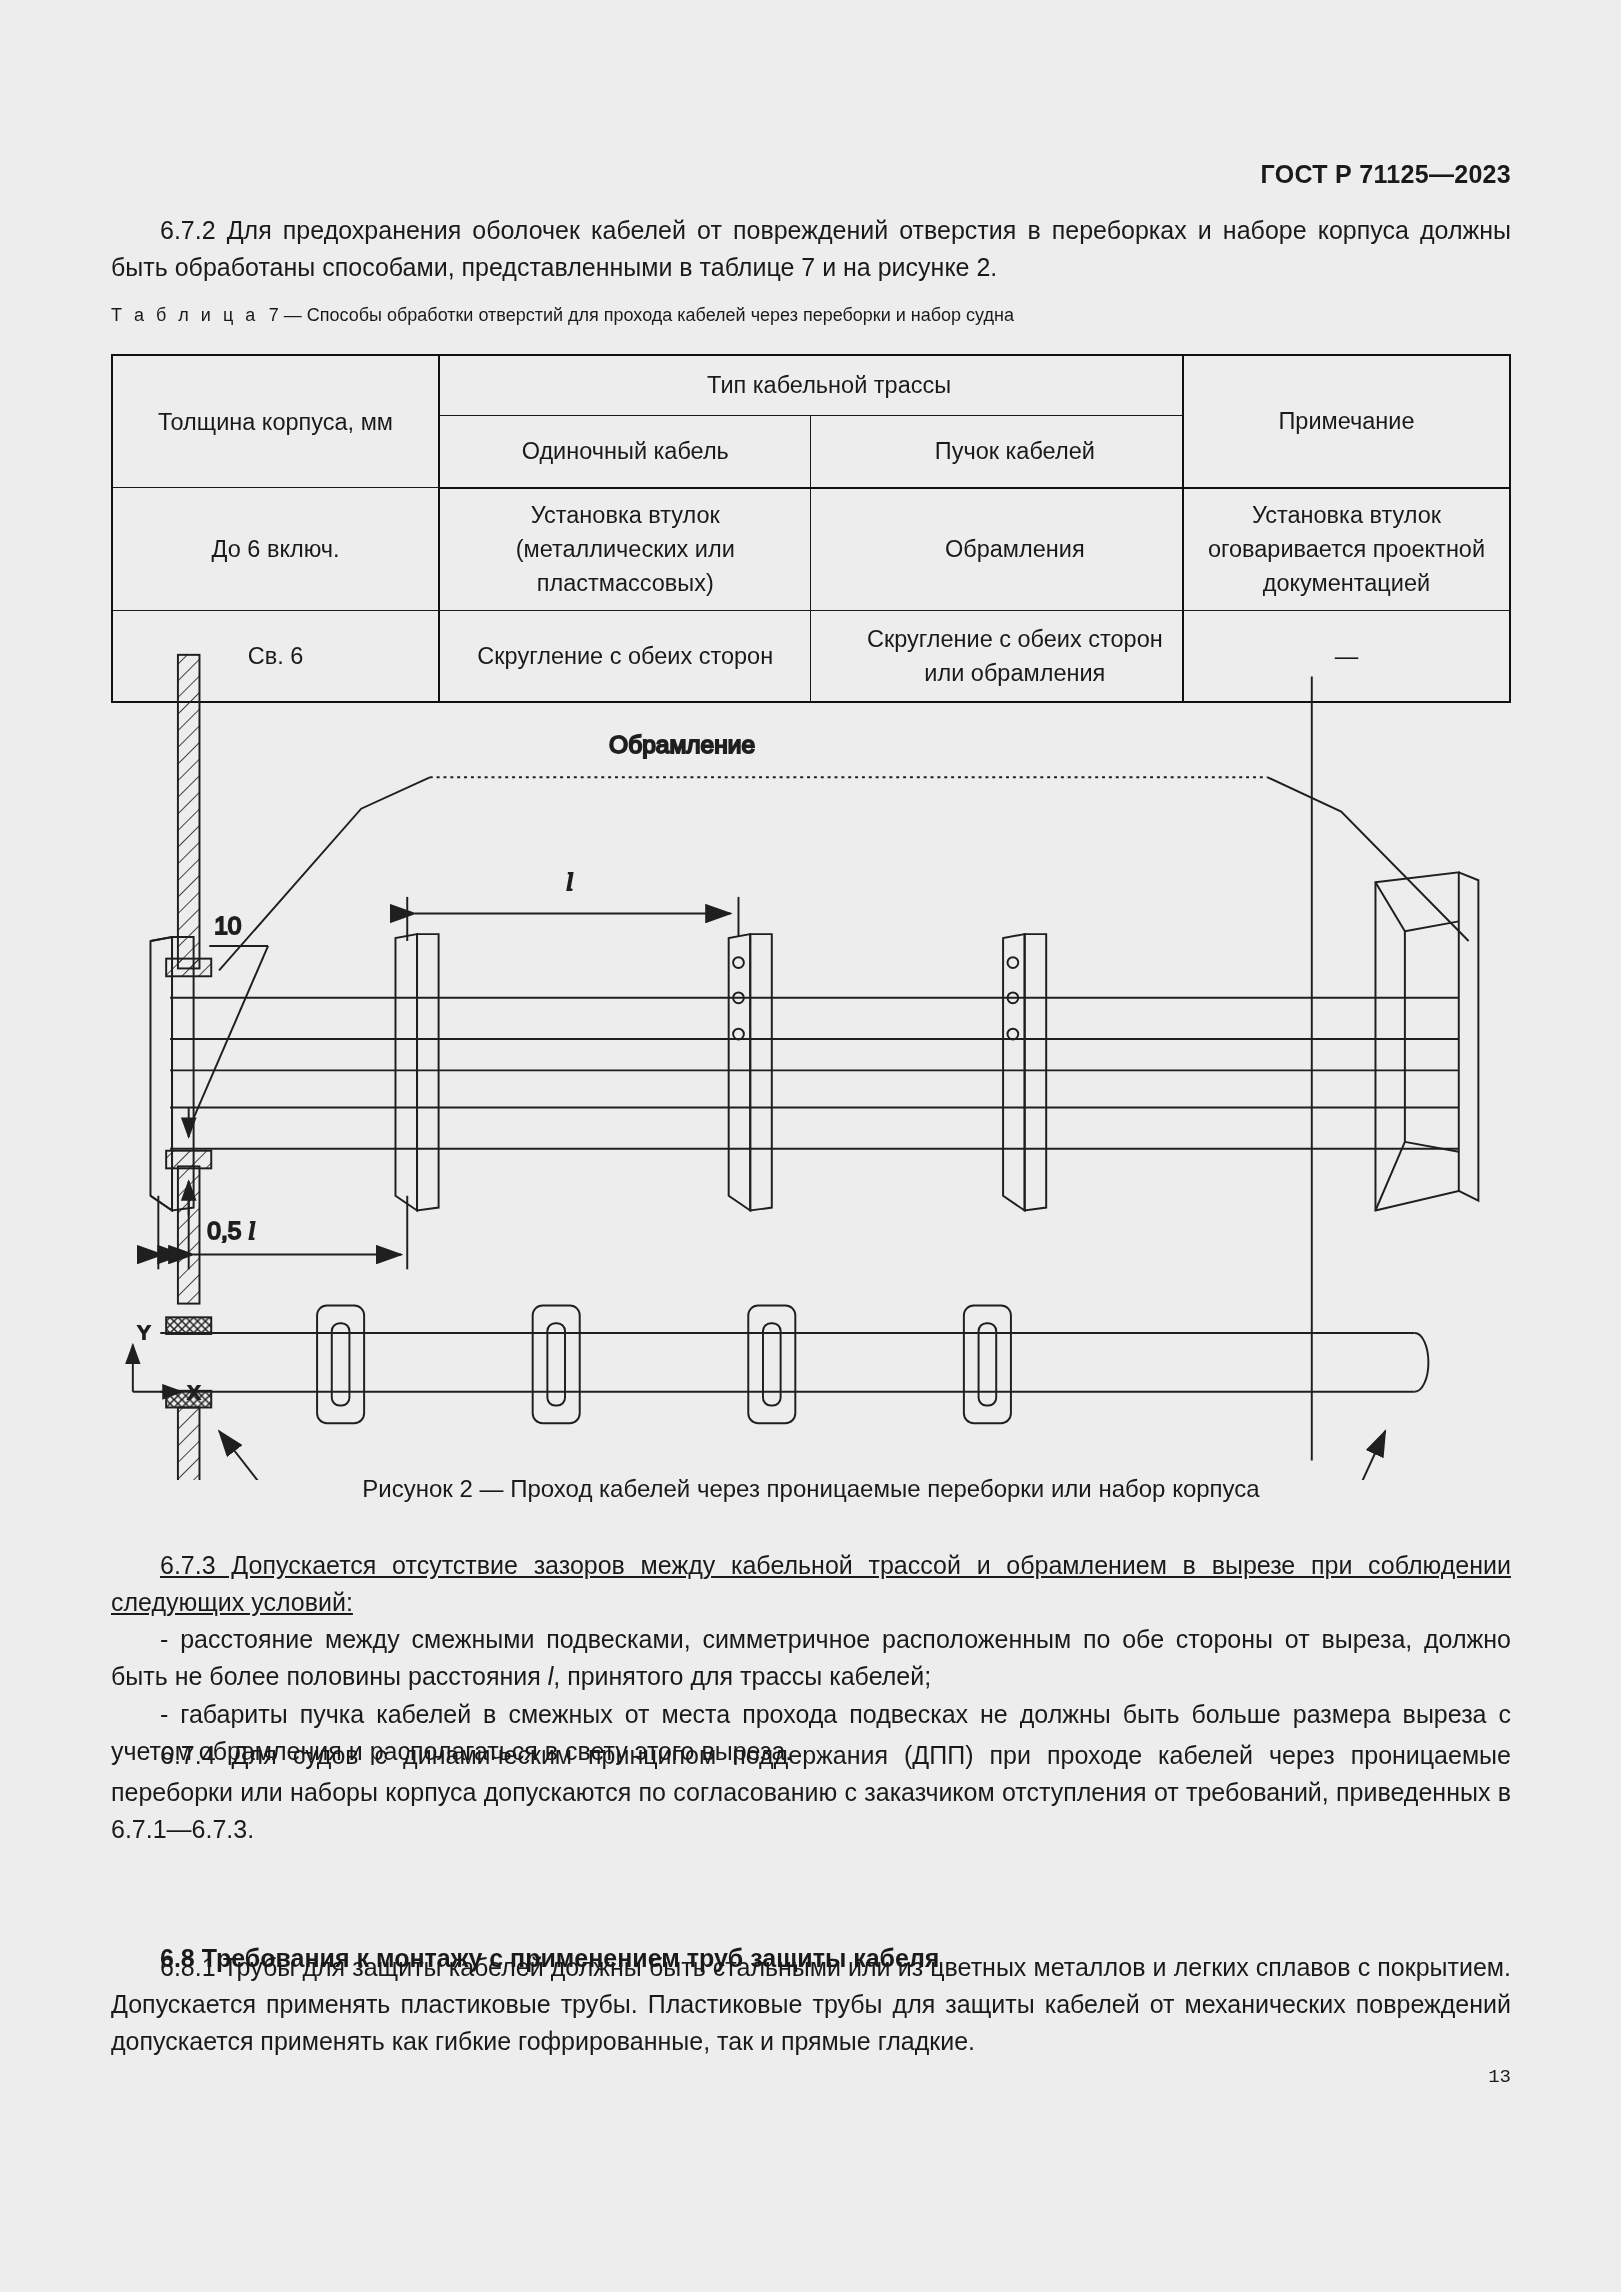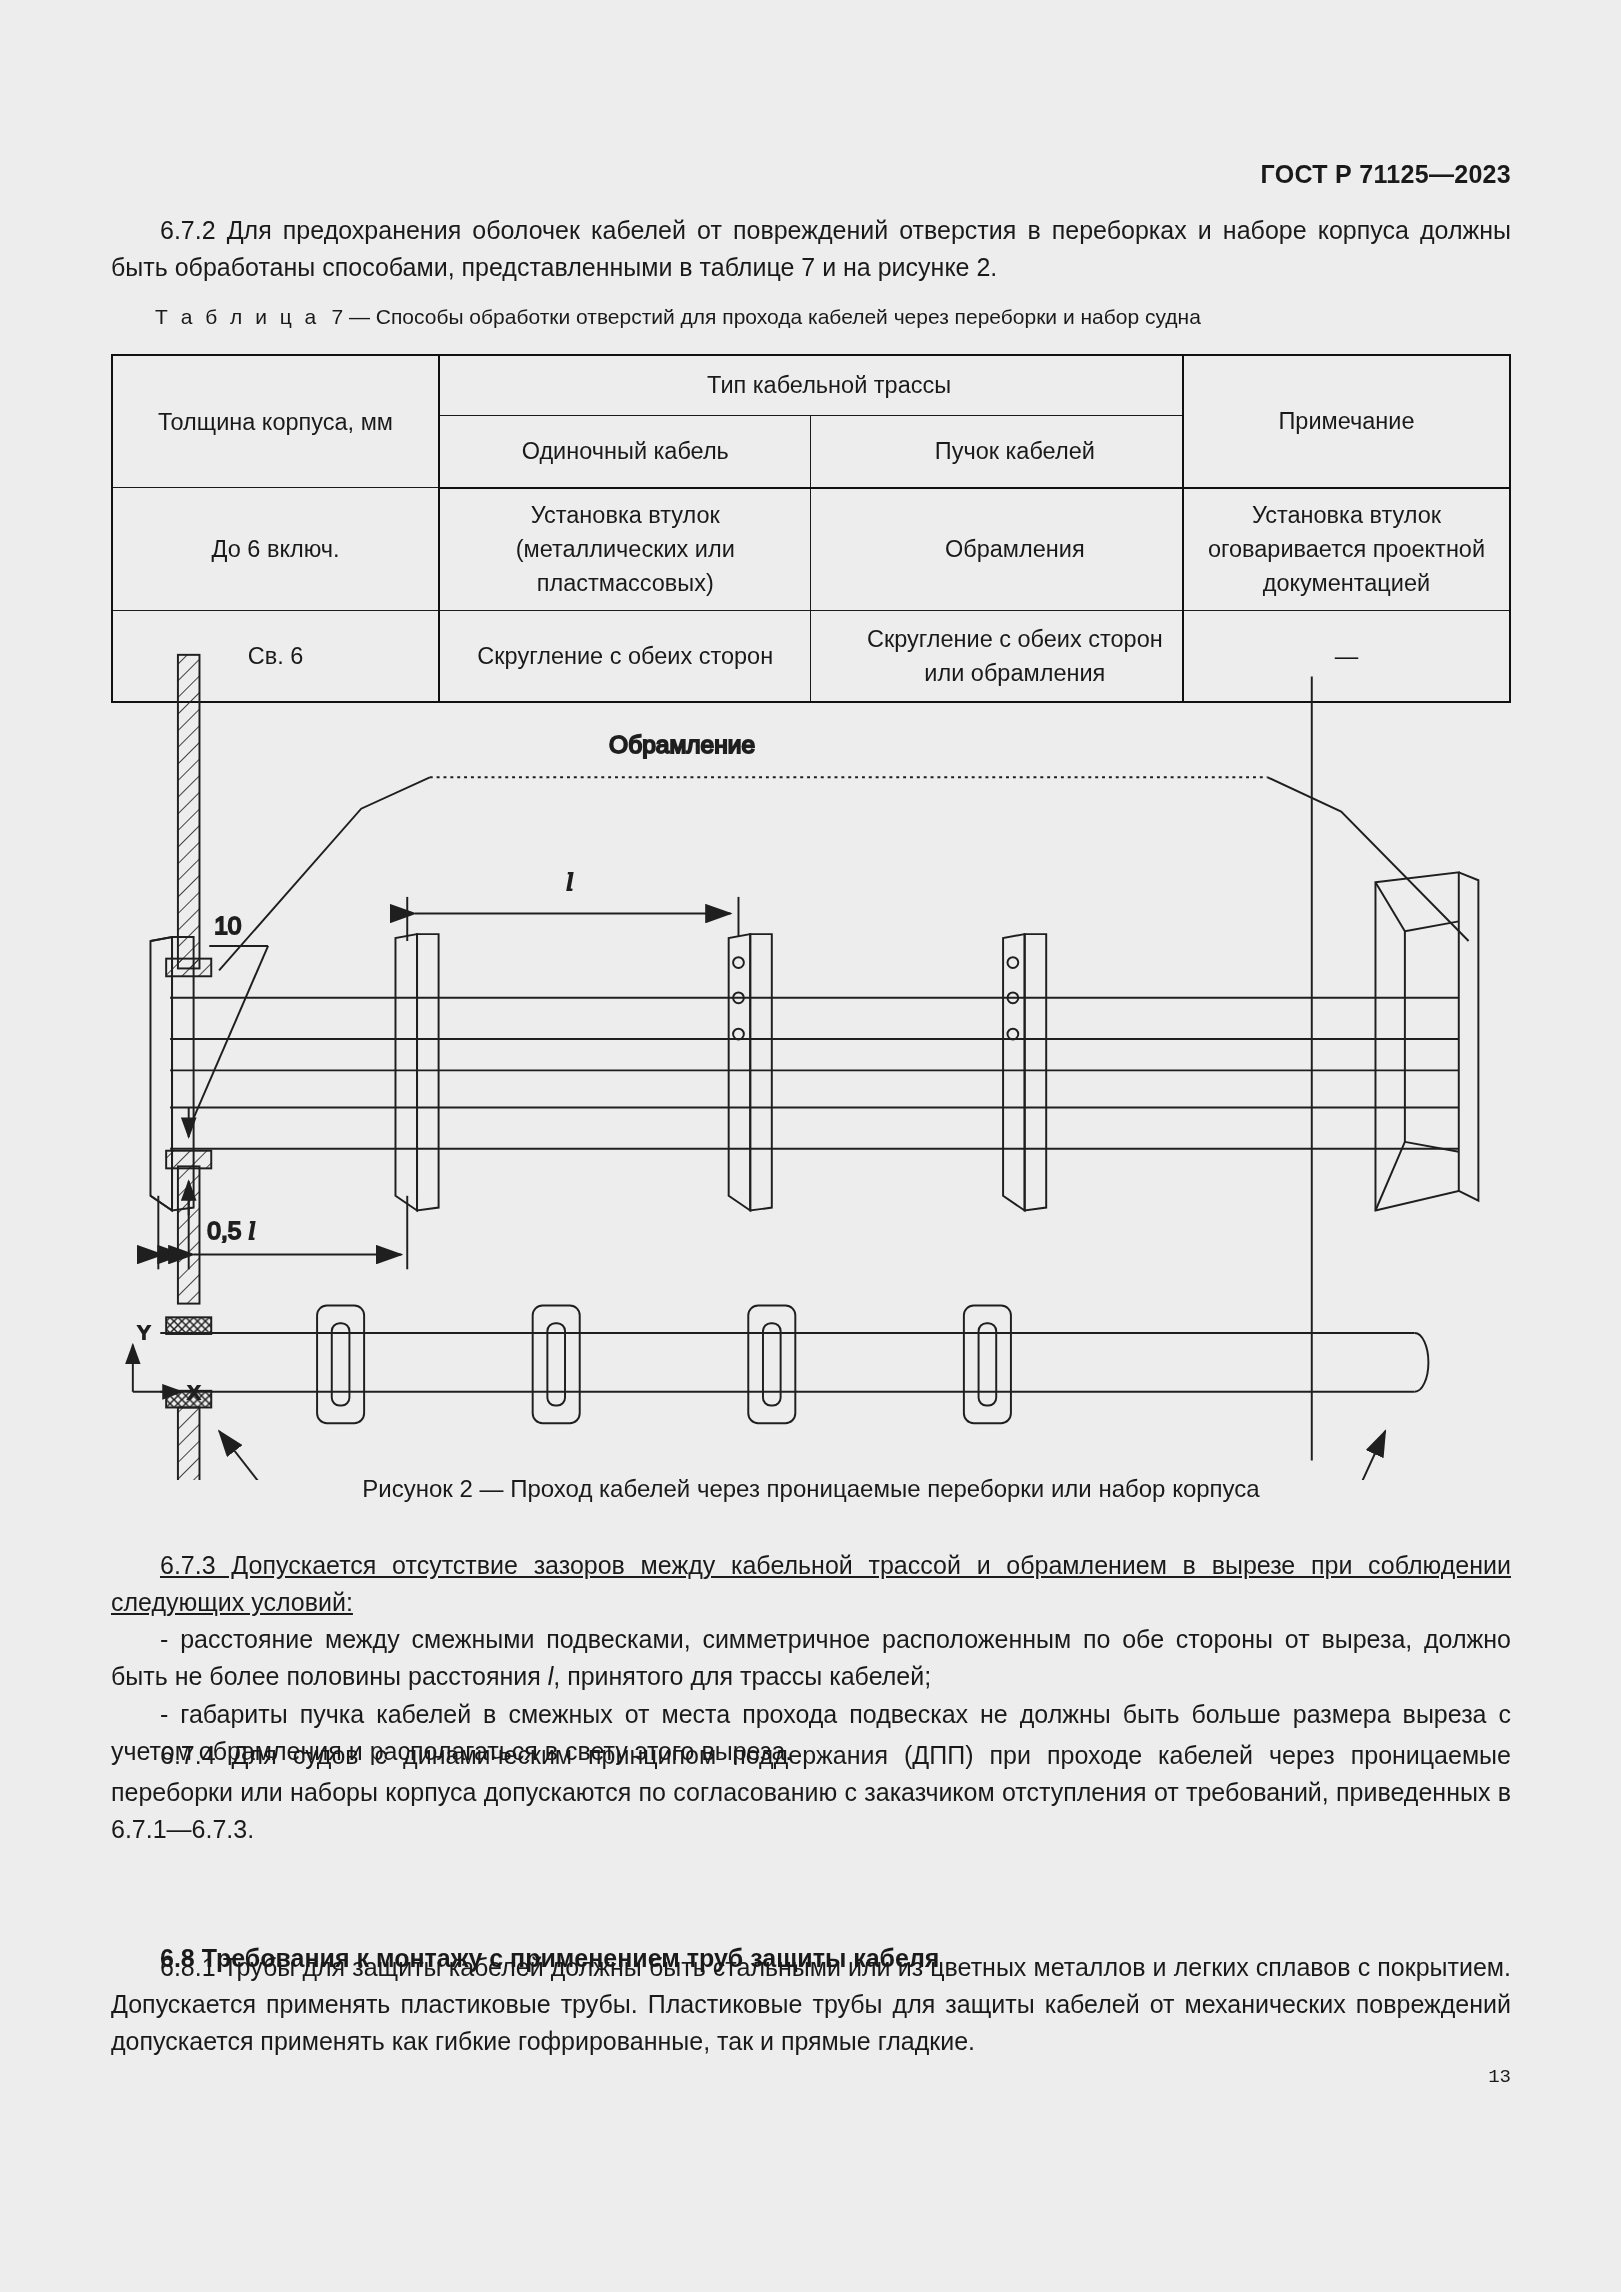"Т а б л и" .table-caption { font-size: 21px -> 18px; margin-left: 44px -> none }
